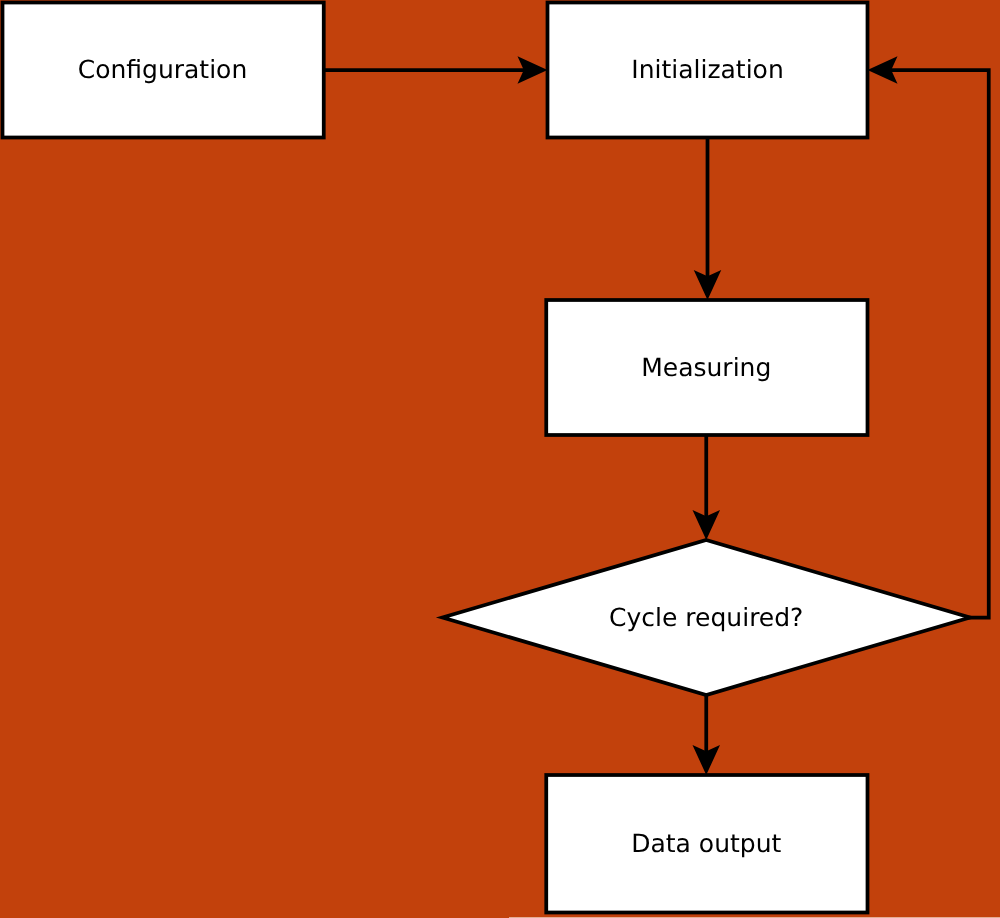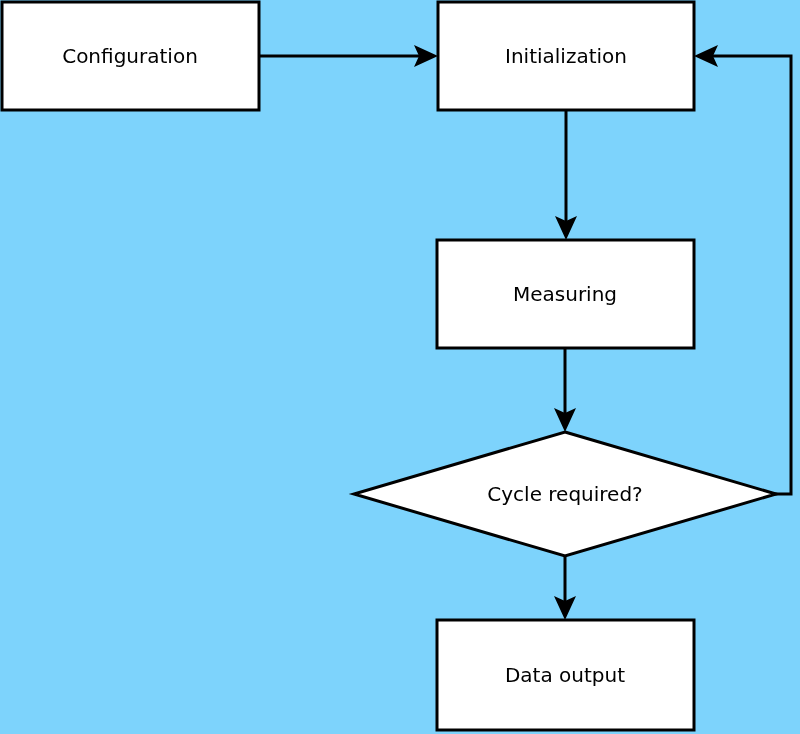"Configuration" #flow-root { background: #7dd3fc -> #c2410c }
